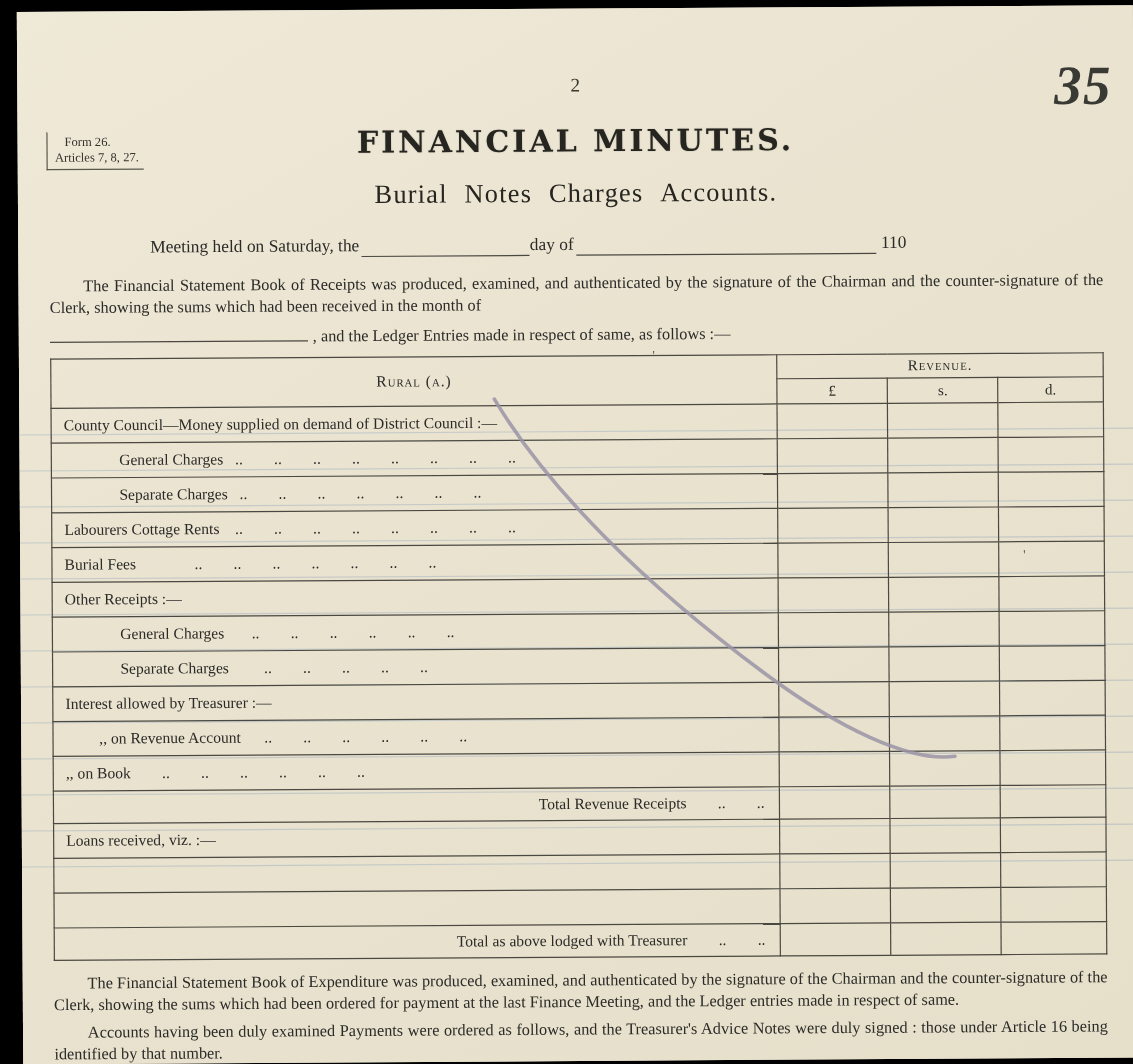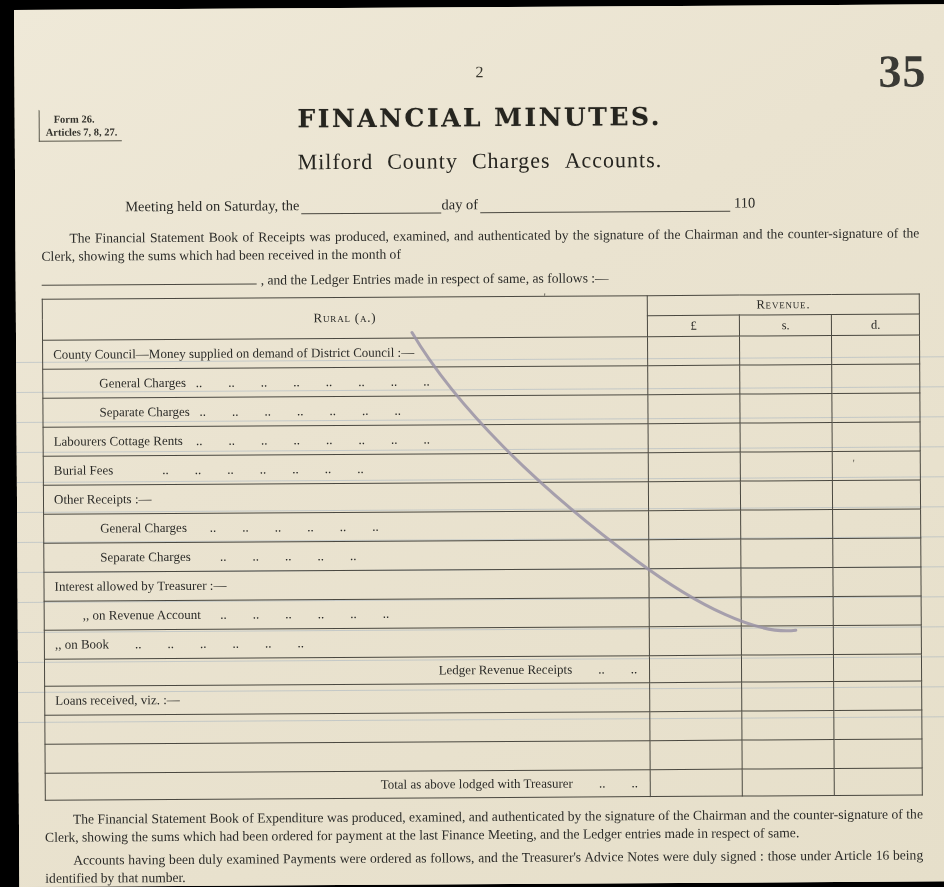"35" .folio { font-style: none -> italic }
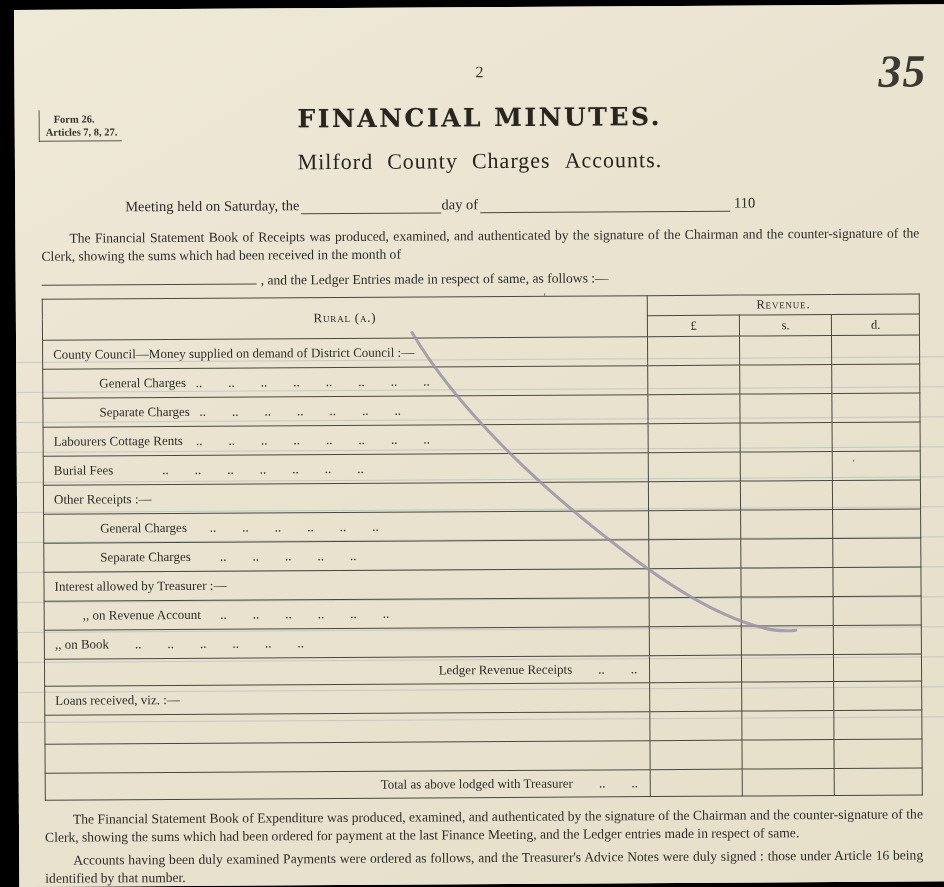"Form 26." .form-ref { font-weight: bold -> none }
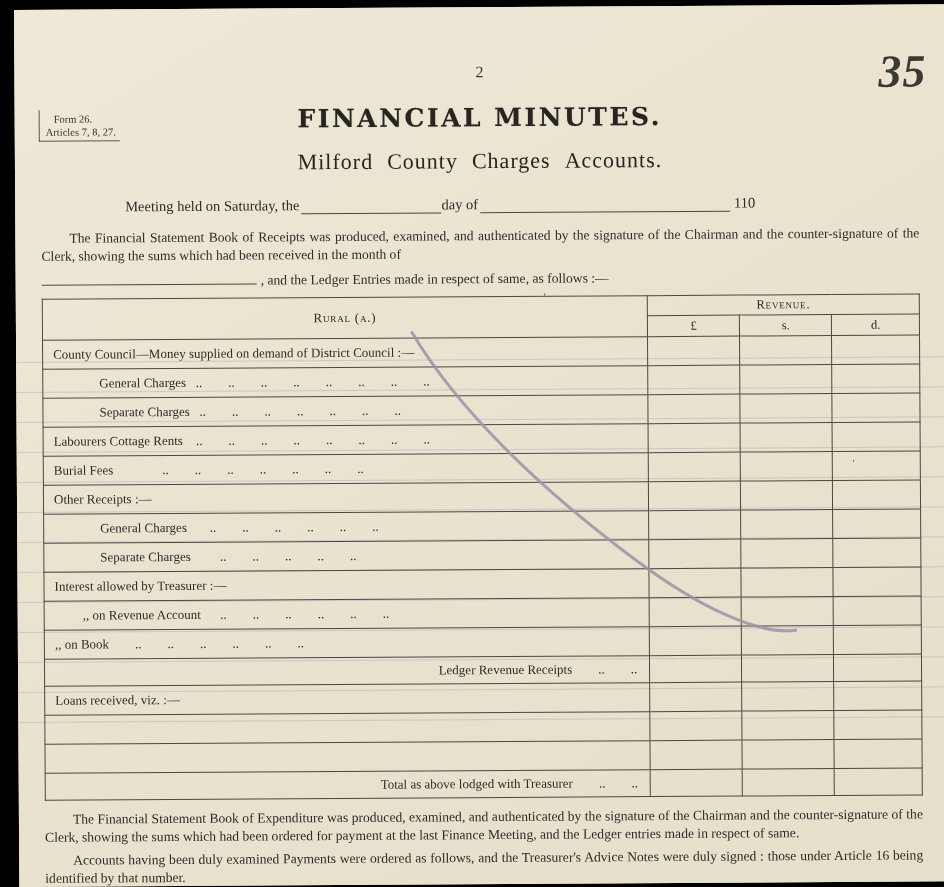"Milford" span.w { text: Milford -> Burial }
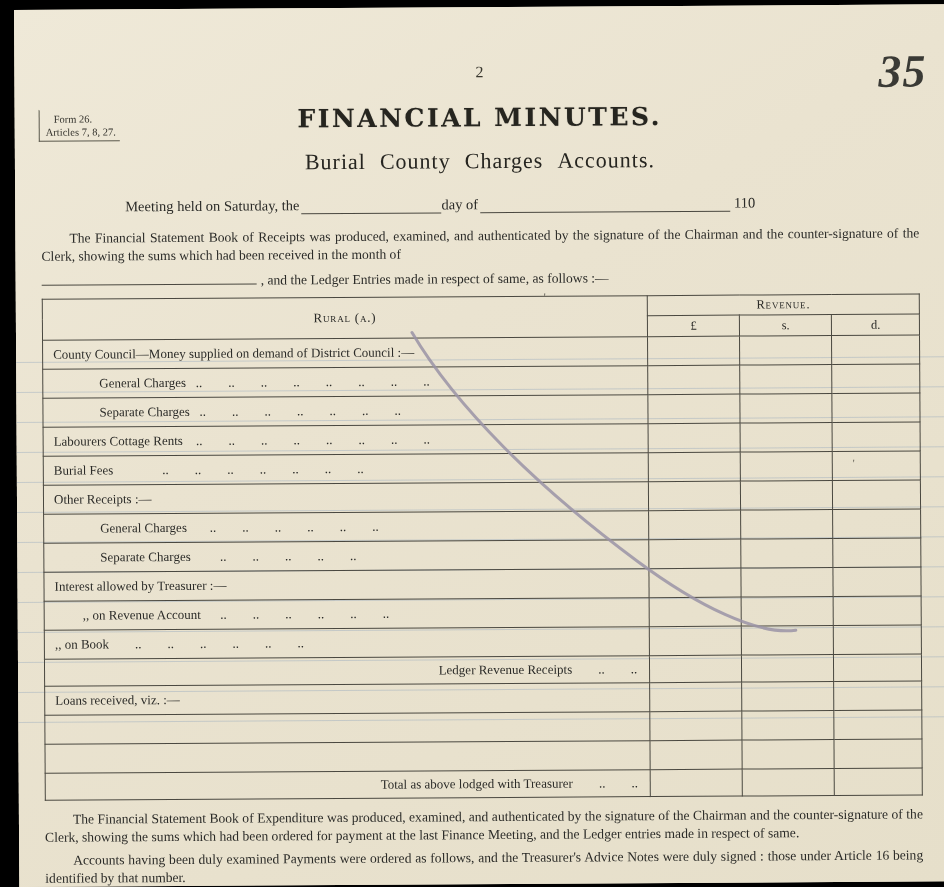"County" span.w { text: County -> Notes }
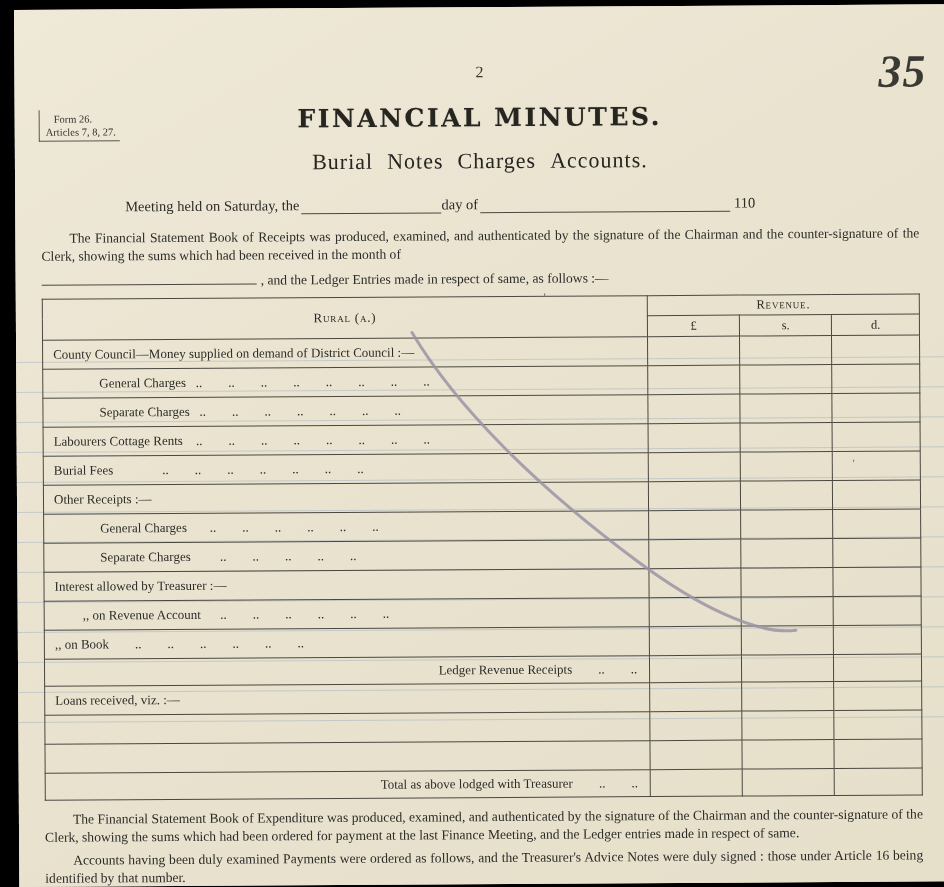"Ledger Revenue Receipts" span { text: Ledger -> Total }
